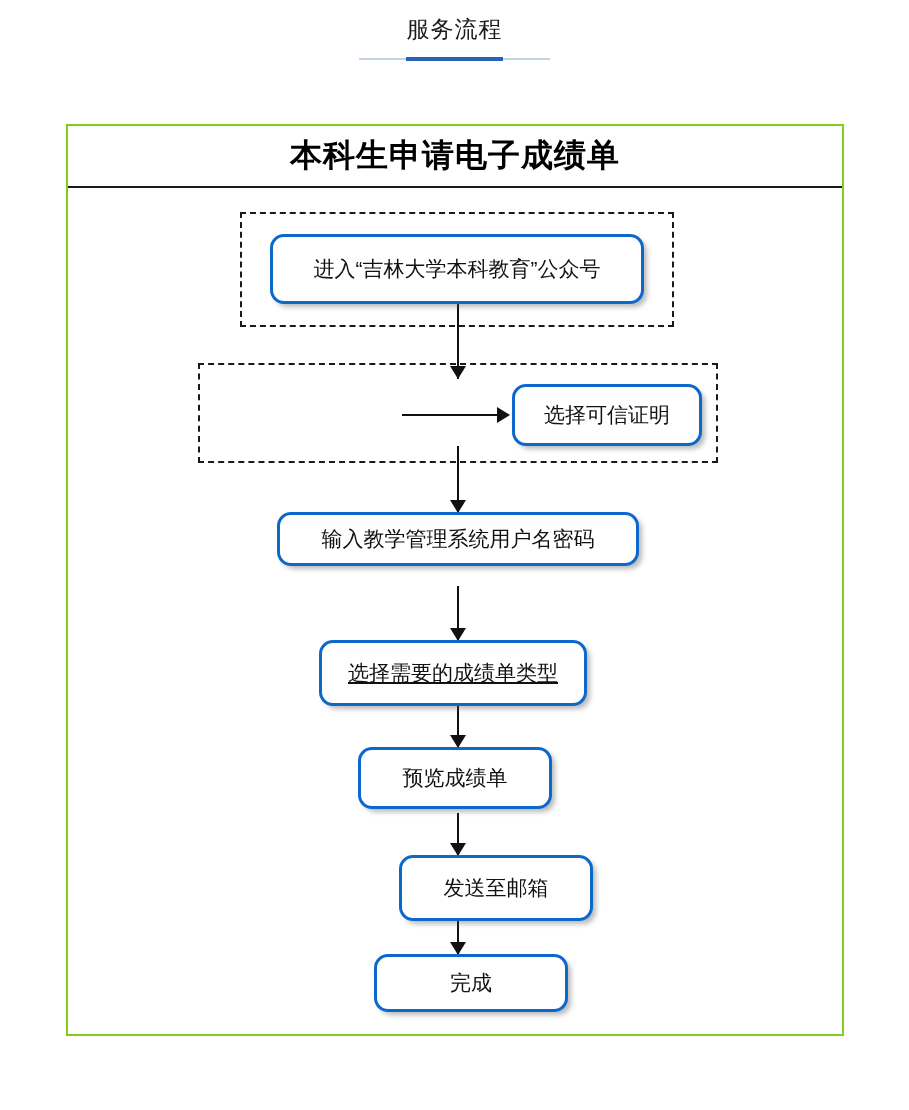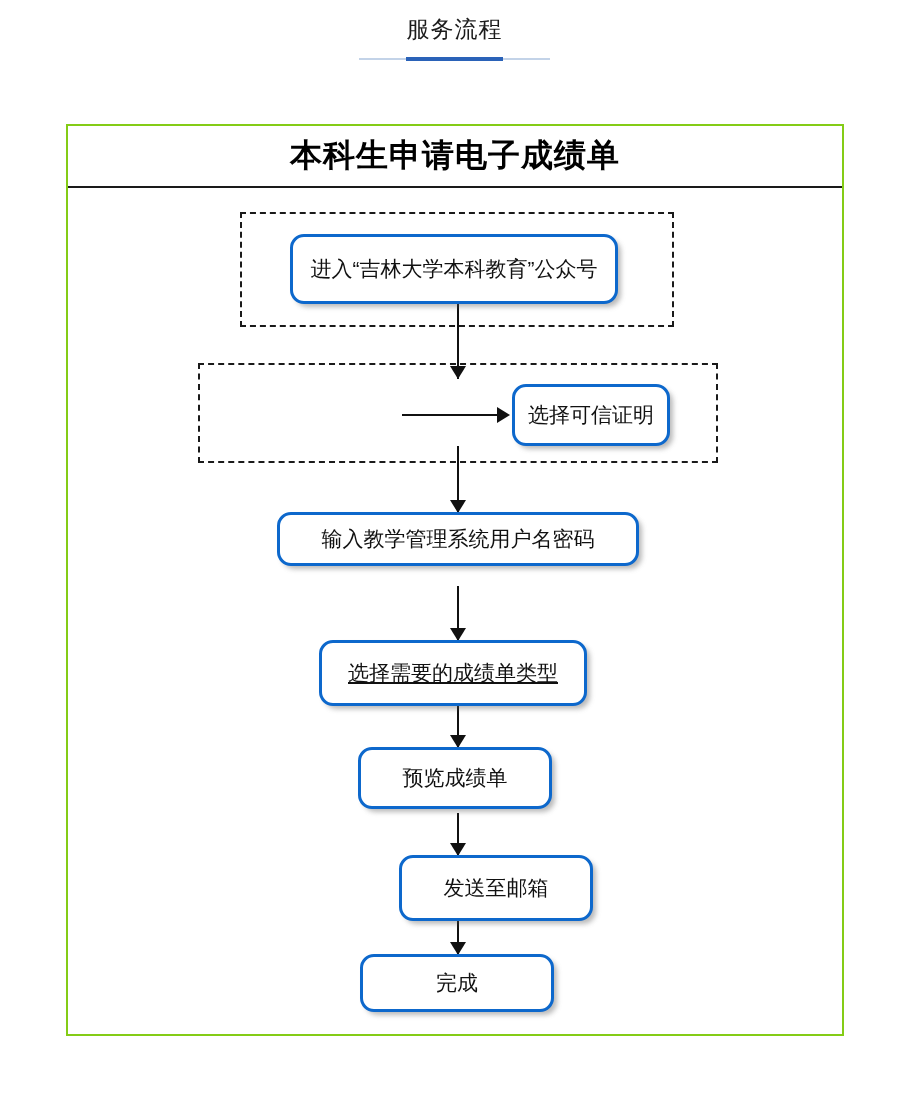"进入“吉林大学本科教育”公众号" .node-enter-account { margin-left: 20px -> none; width: 328px -> 374px }
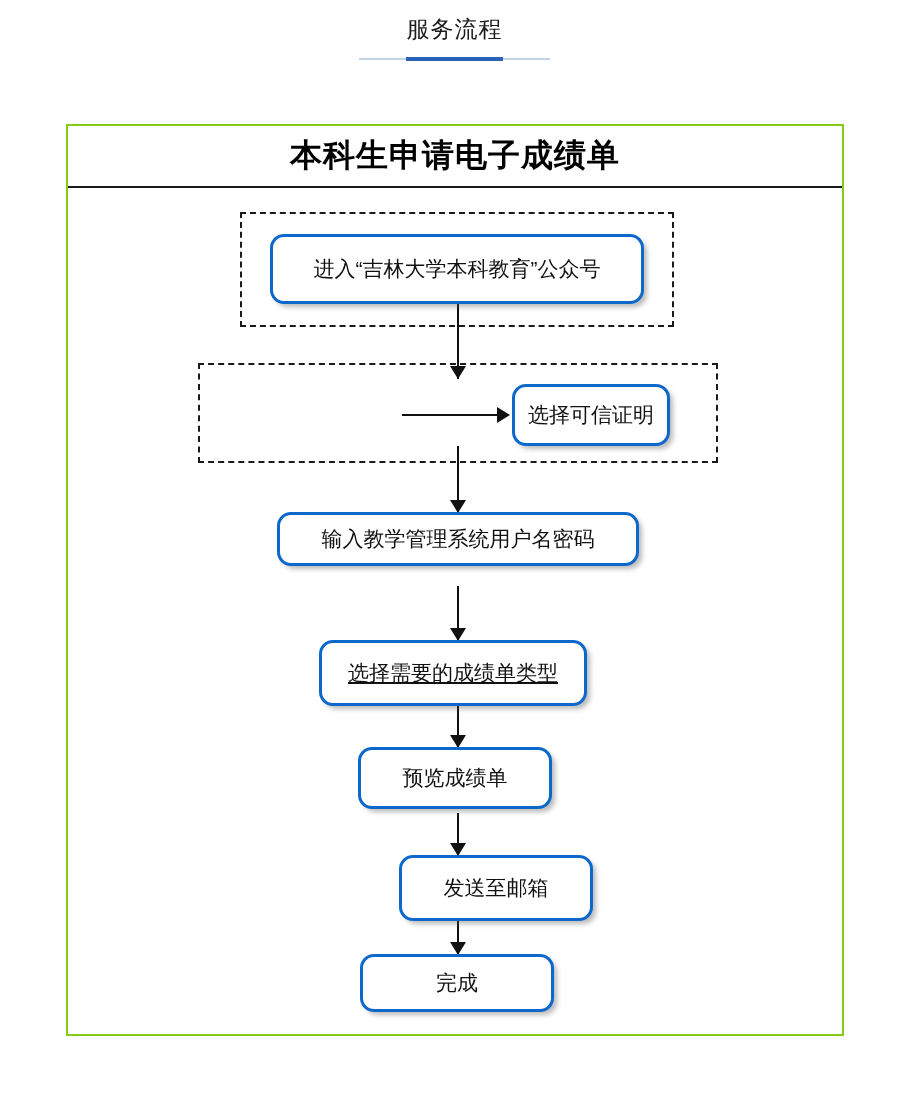"选择可信证明" .node-trusted-cert { width: 158px -> 190px }
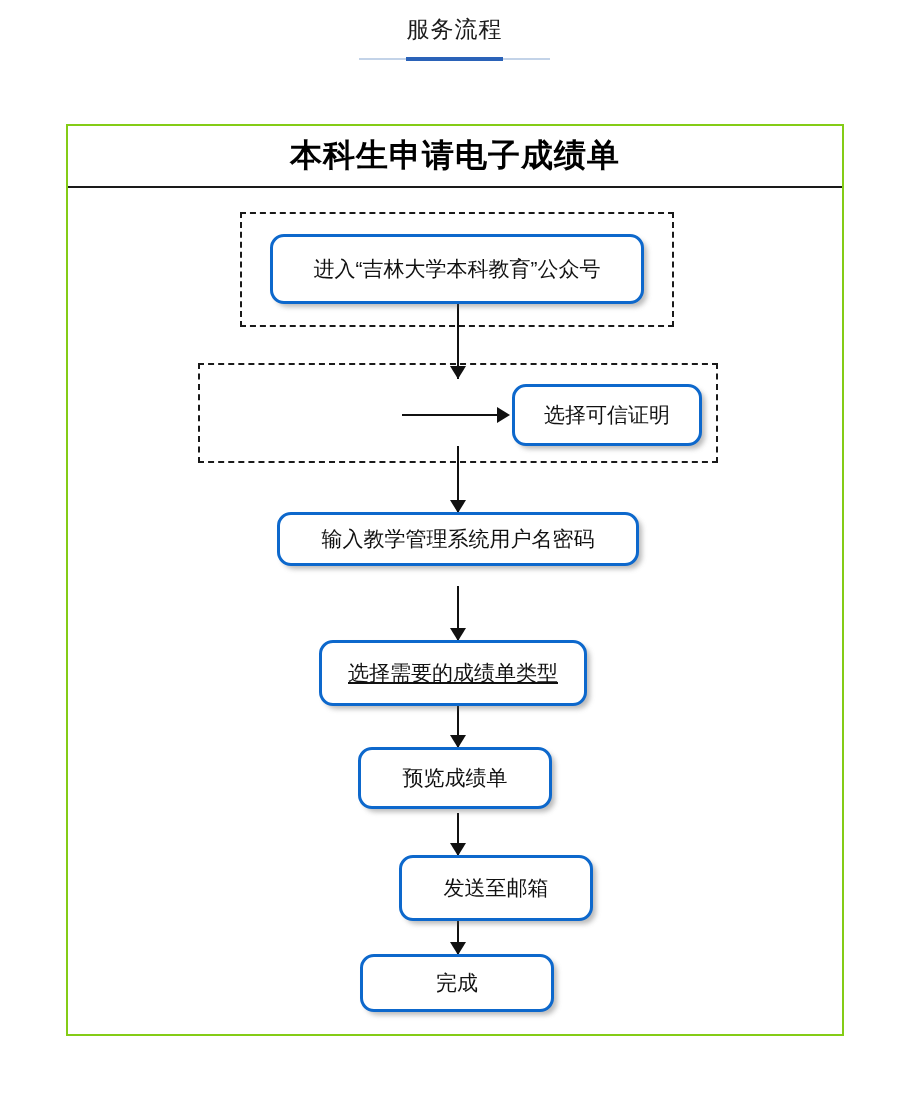"完成" .node-done { left: 292px -> 306px }
